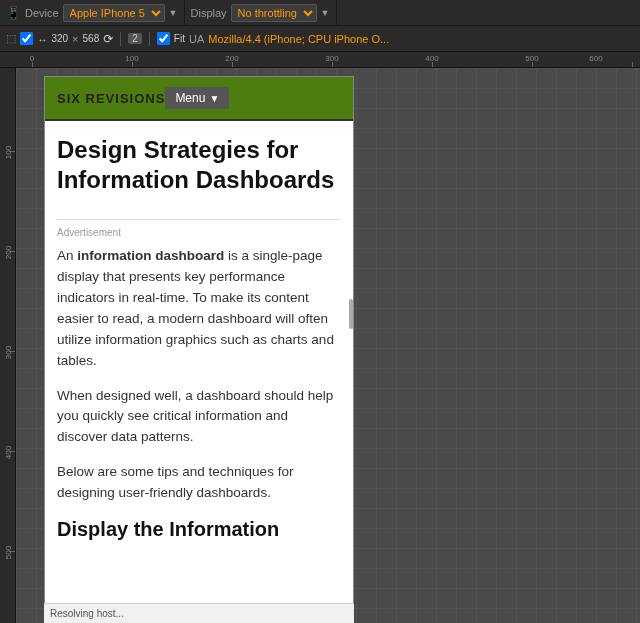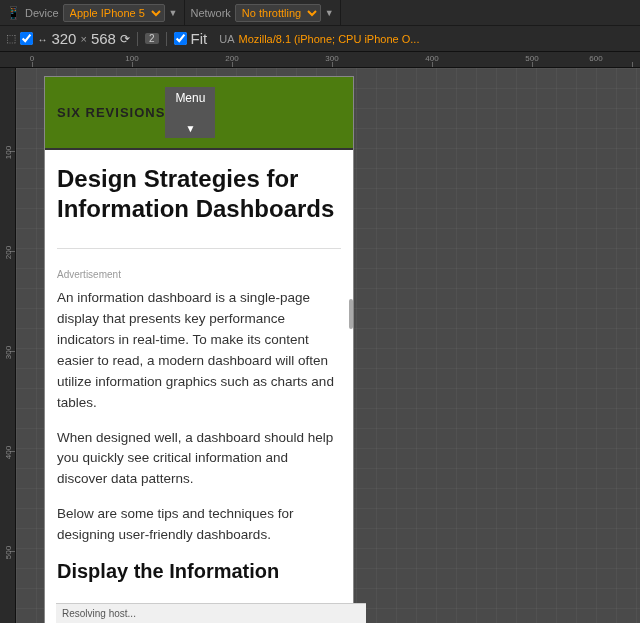"Network" span.toolbar-label { text: Network -> Display }
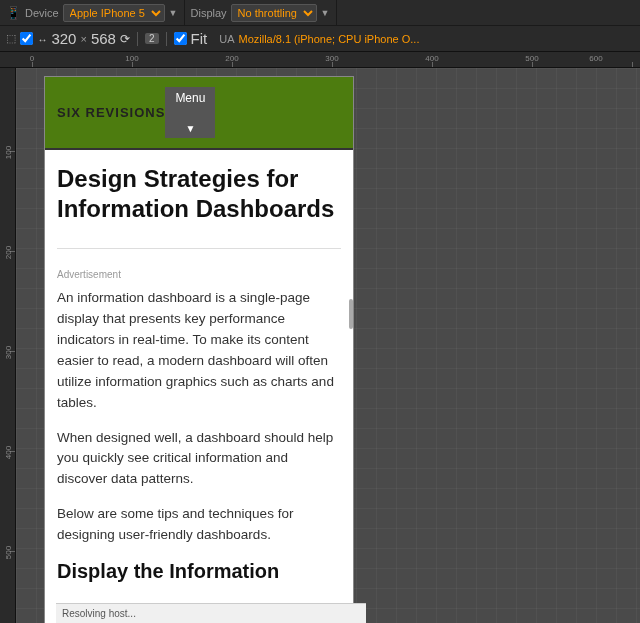"320" .toolbar2-value { font-size: 15px -> 10px }
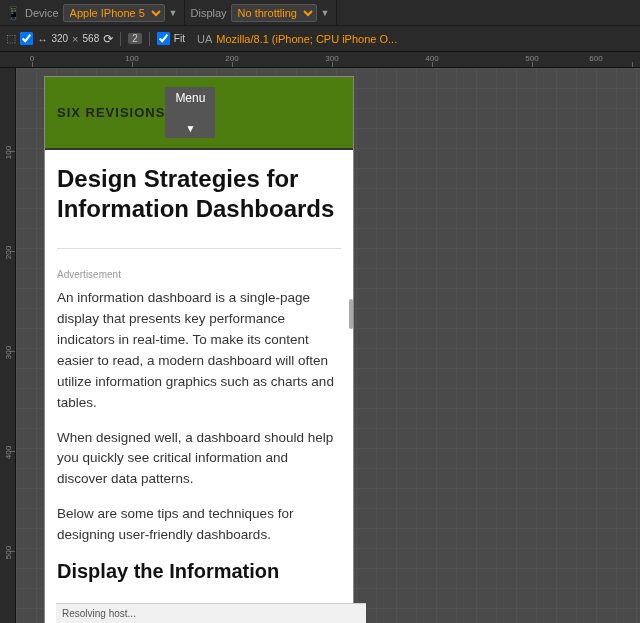"UA" .ua-section { margin-left: 8px -> 0 }
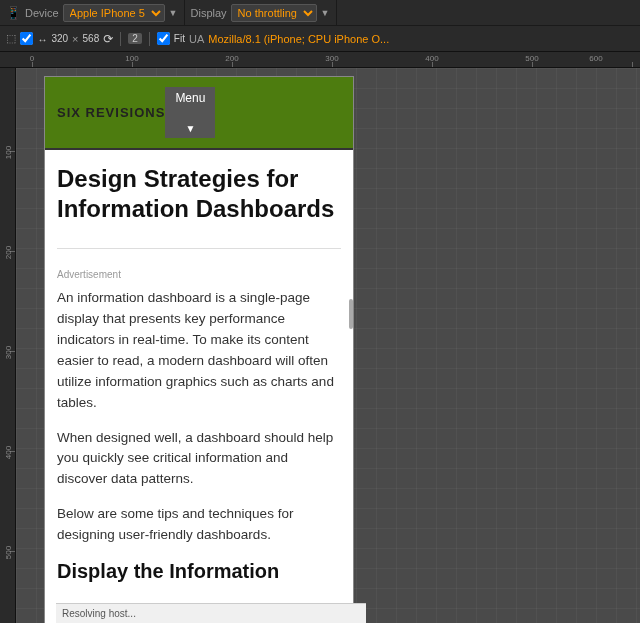"Mozilla/8.1 (iPhone; CPU iPhone O..." span.ua-value { text: Mozilla/8.1 -> Mozilla/4.4 }
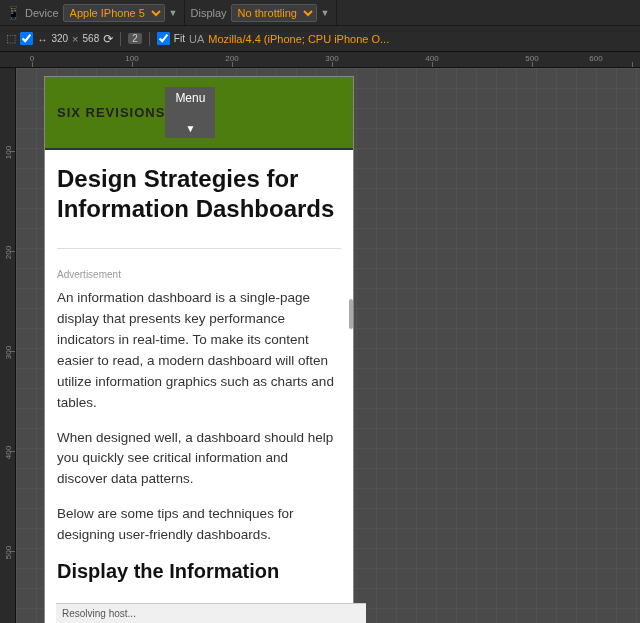"Menu" .menu-btn { flex-direction: column -> none; gap: 18px -> 4px }
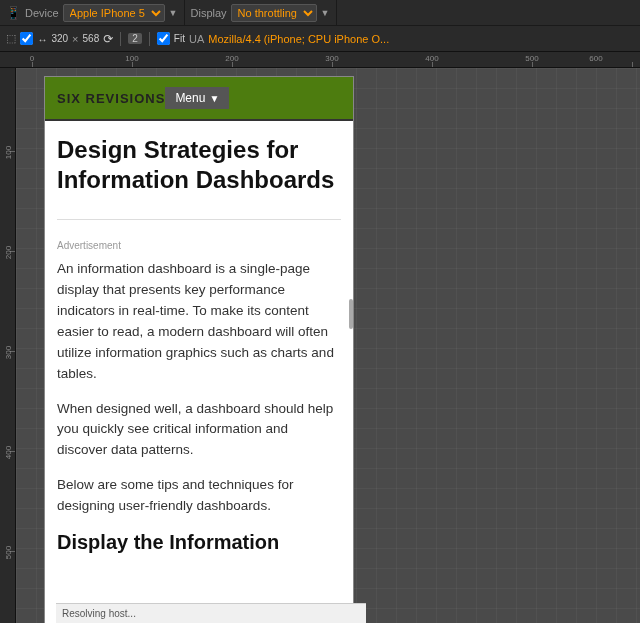"Advertisement" .article-ad { padding-top: 20px -> 7px }
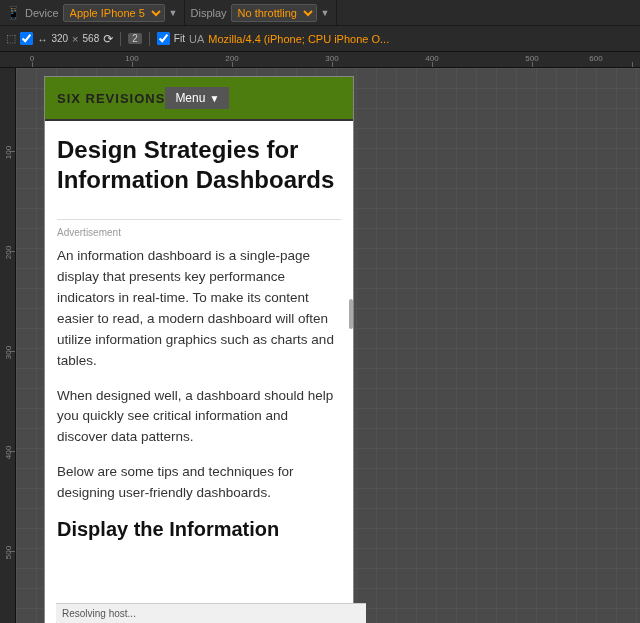"information dashboard" .article-body p .bold { font-weight: normal -> bold }
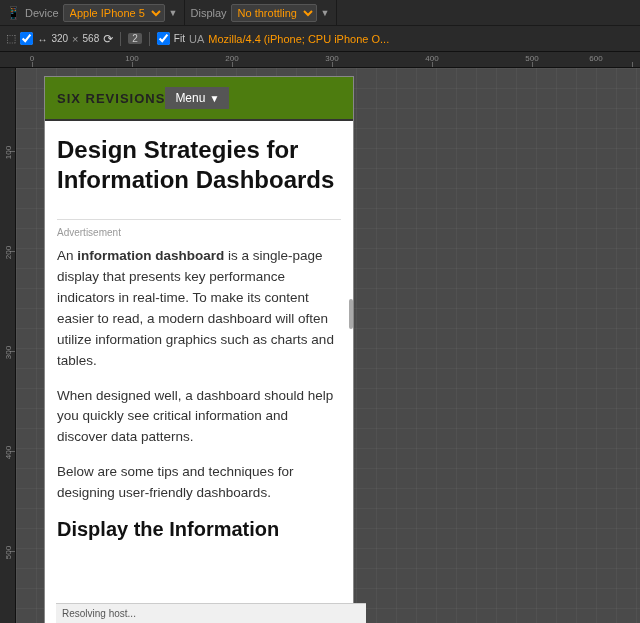"Resolving host..." .status-bar { left: 40px -> 28px }
